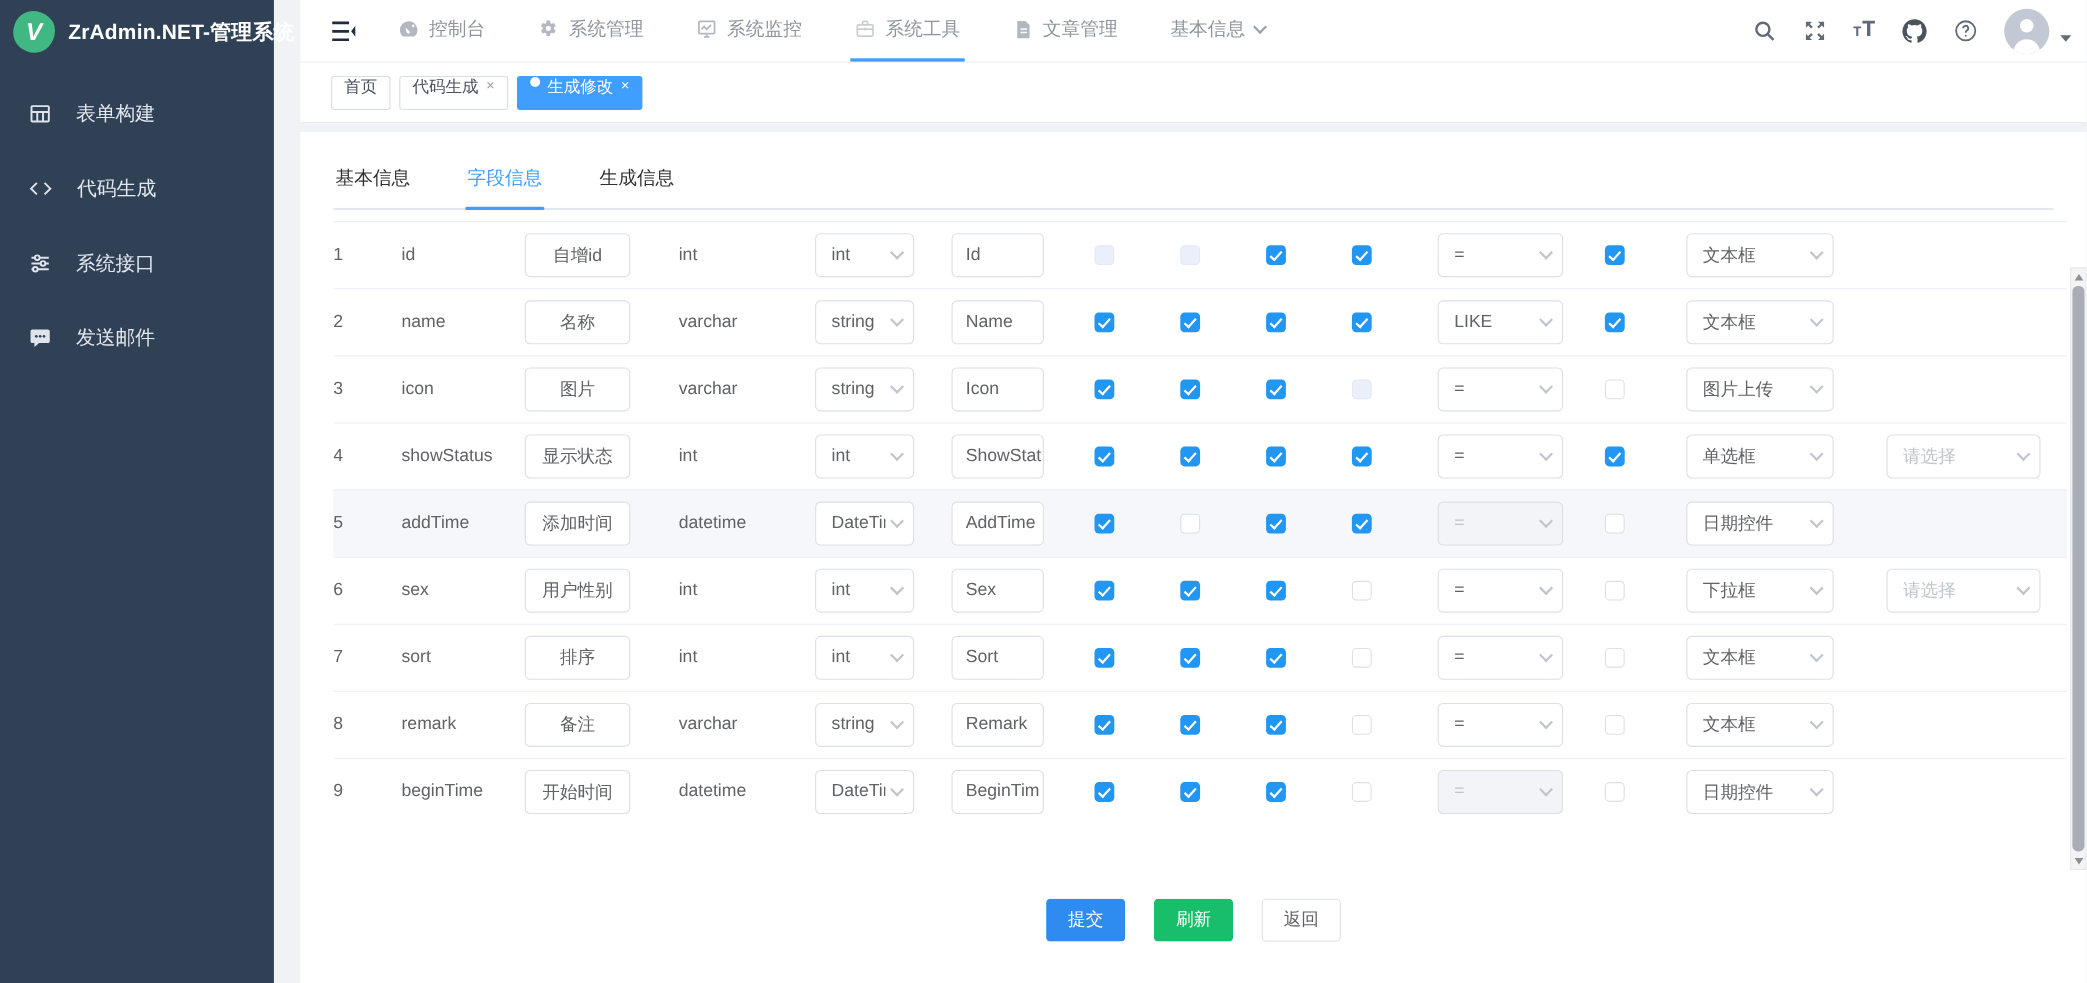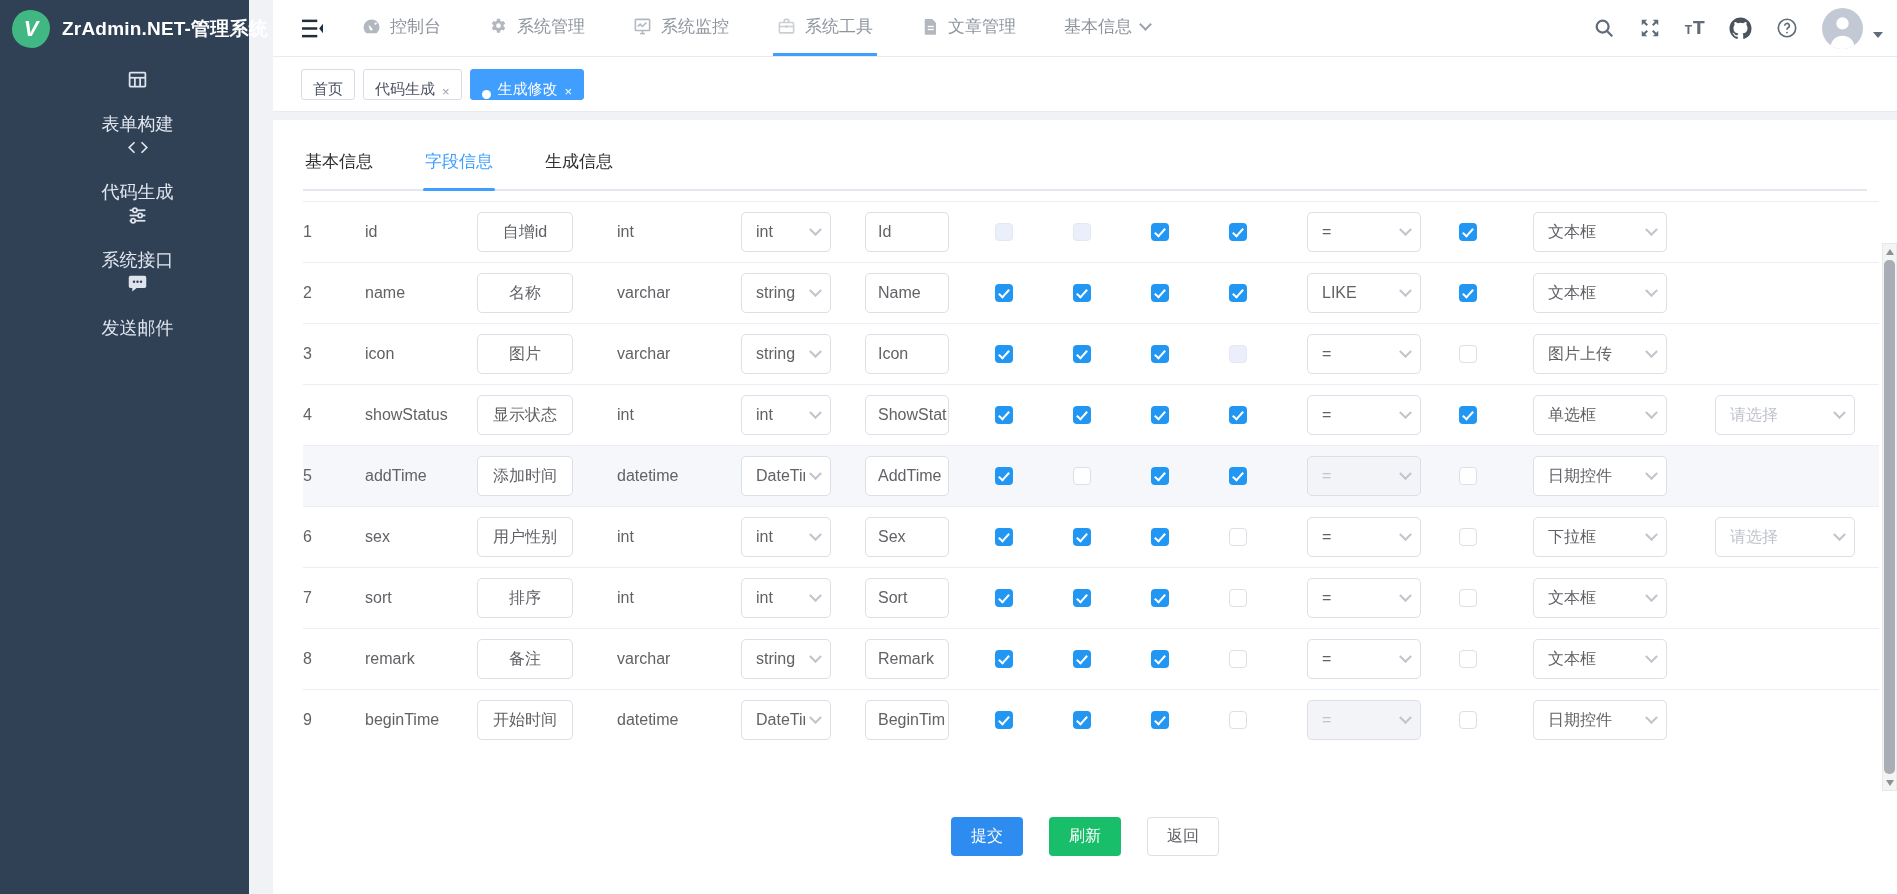"首页" .tag { align-items: flex-end -> flex-start }
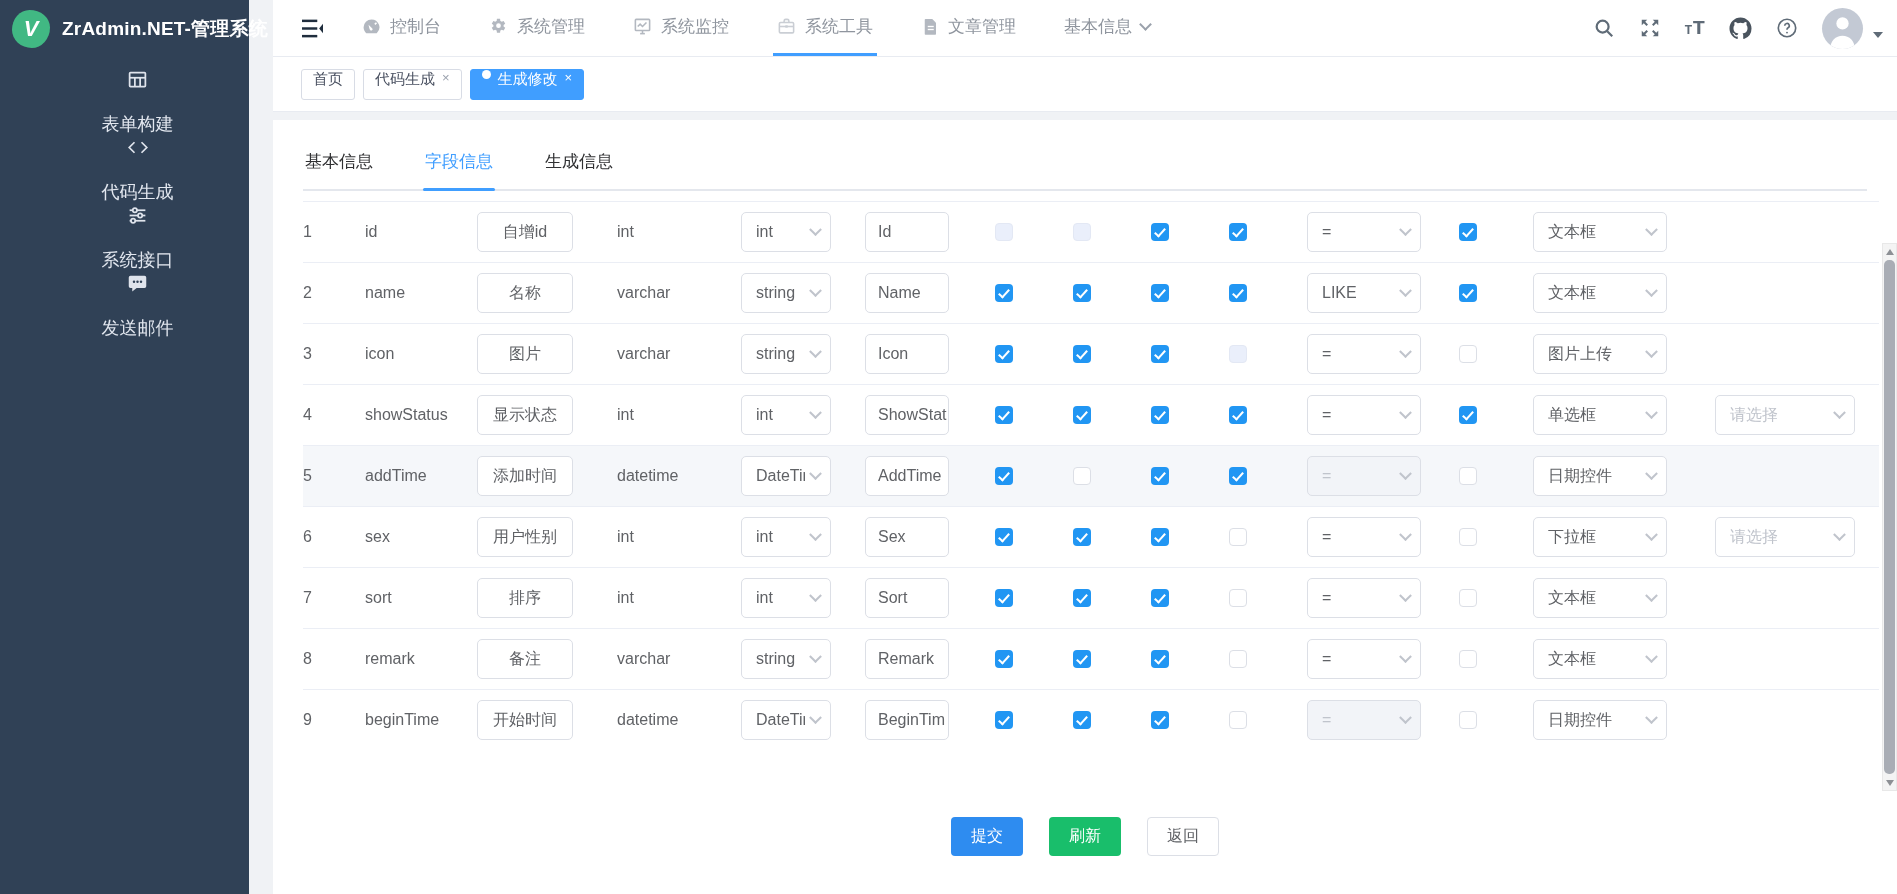"表单构建" .menu-item { flex-direction: column -> none }
